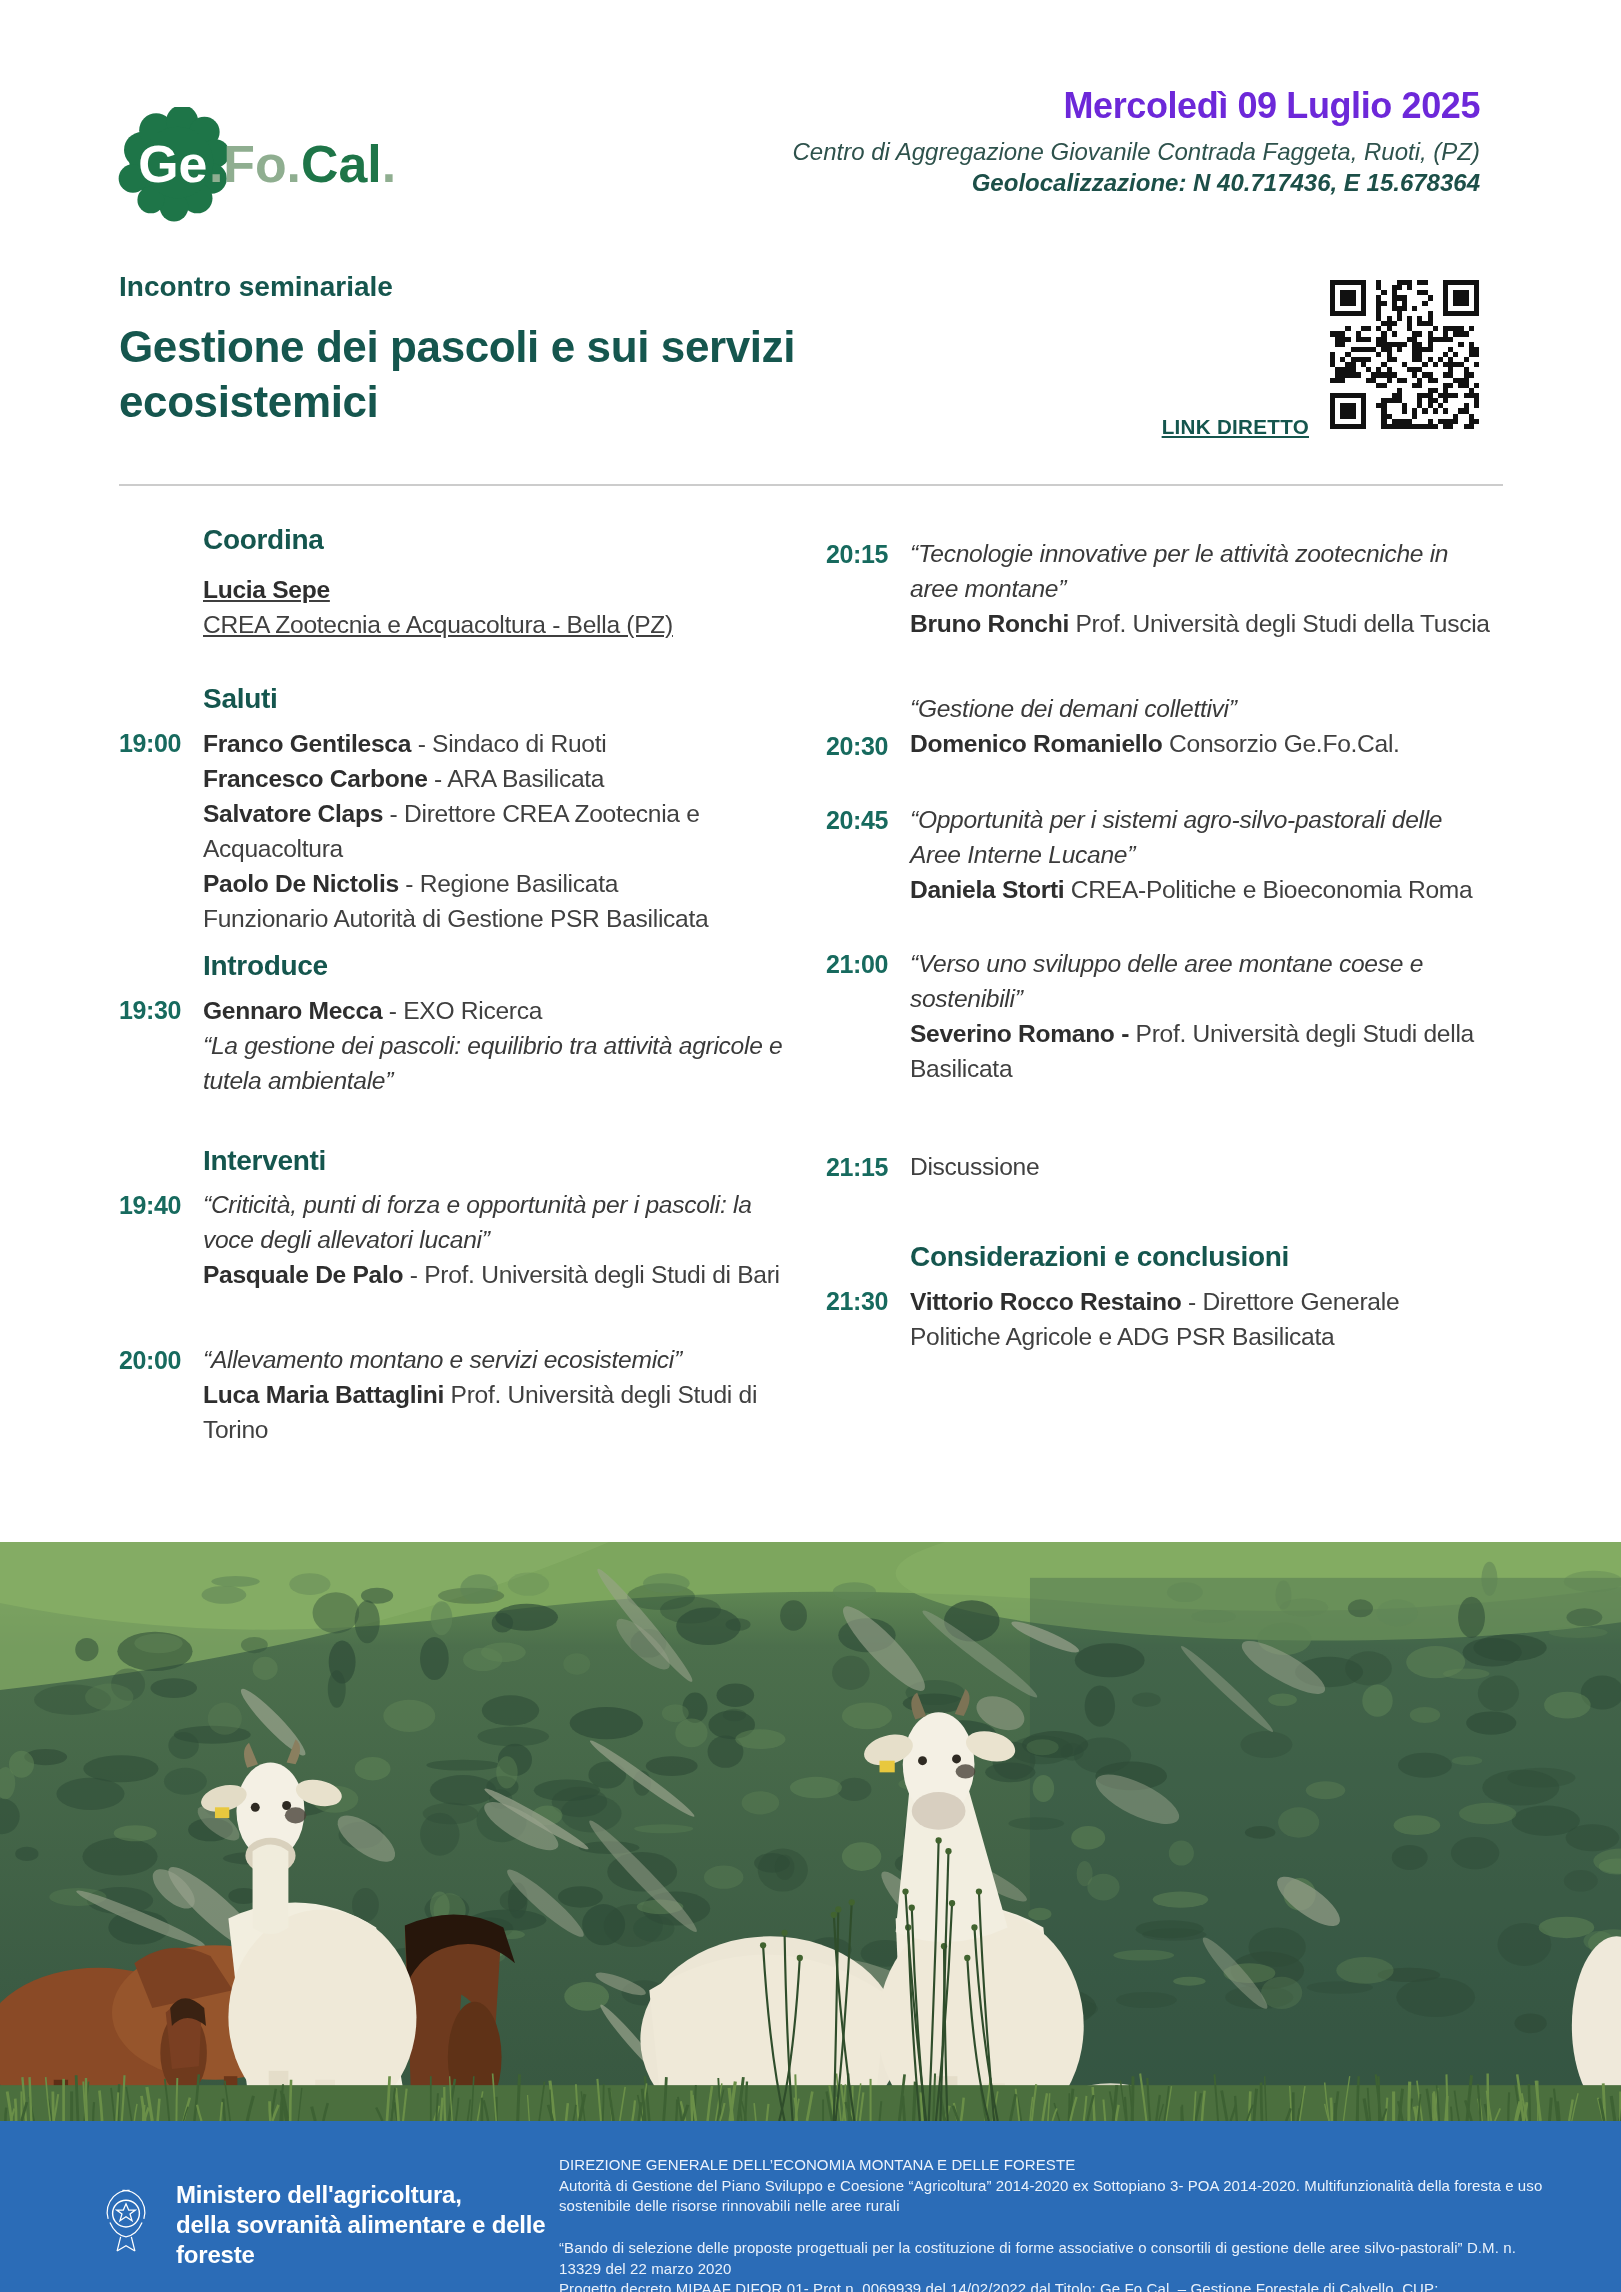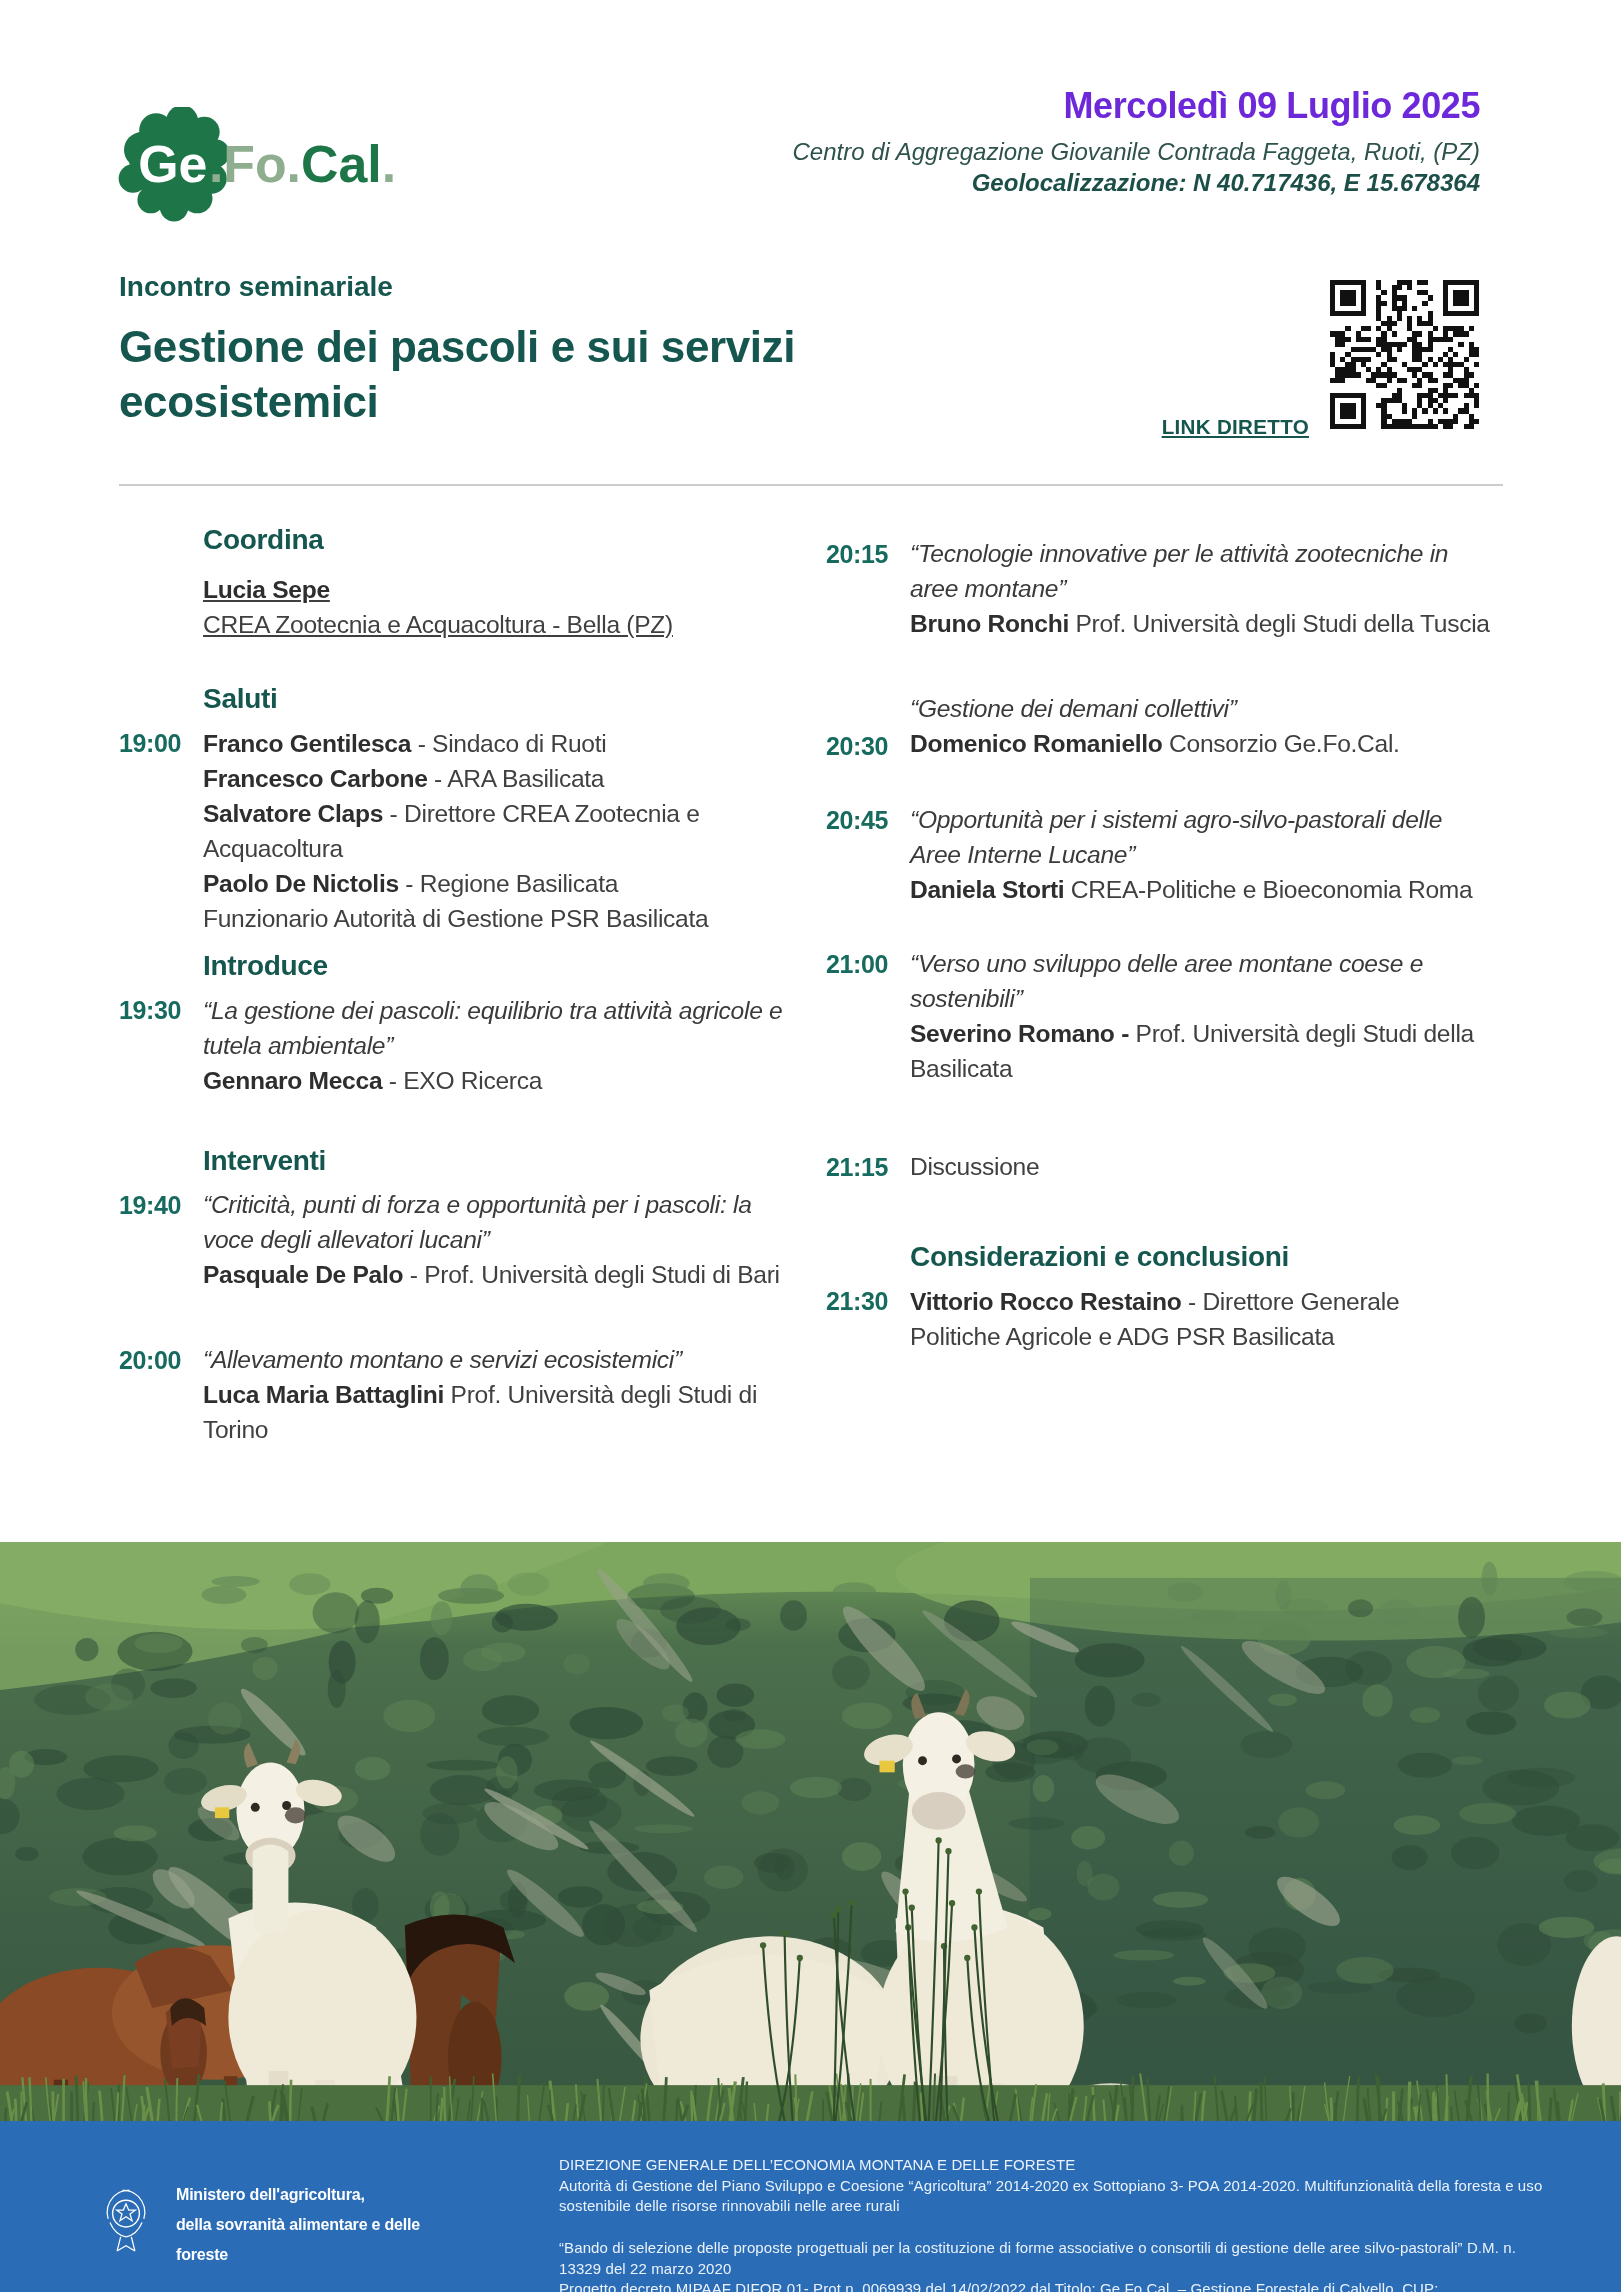"“La gestione dei pascoli: equilibrio" div.prog-line { order: before "Gennaro Mecca - EXO Ricerca" -> after "Gennaro Mecca - EXO Ricerca" }
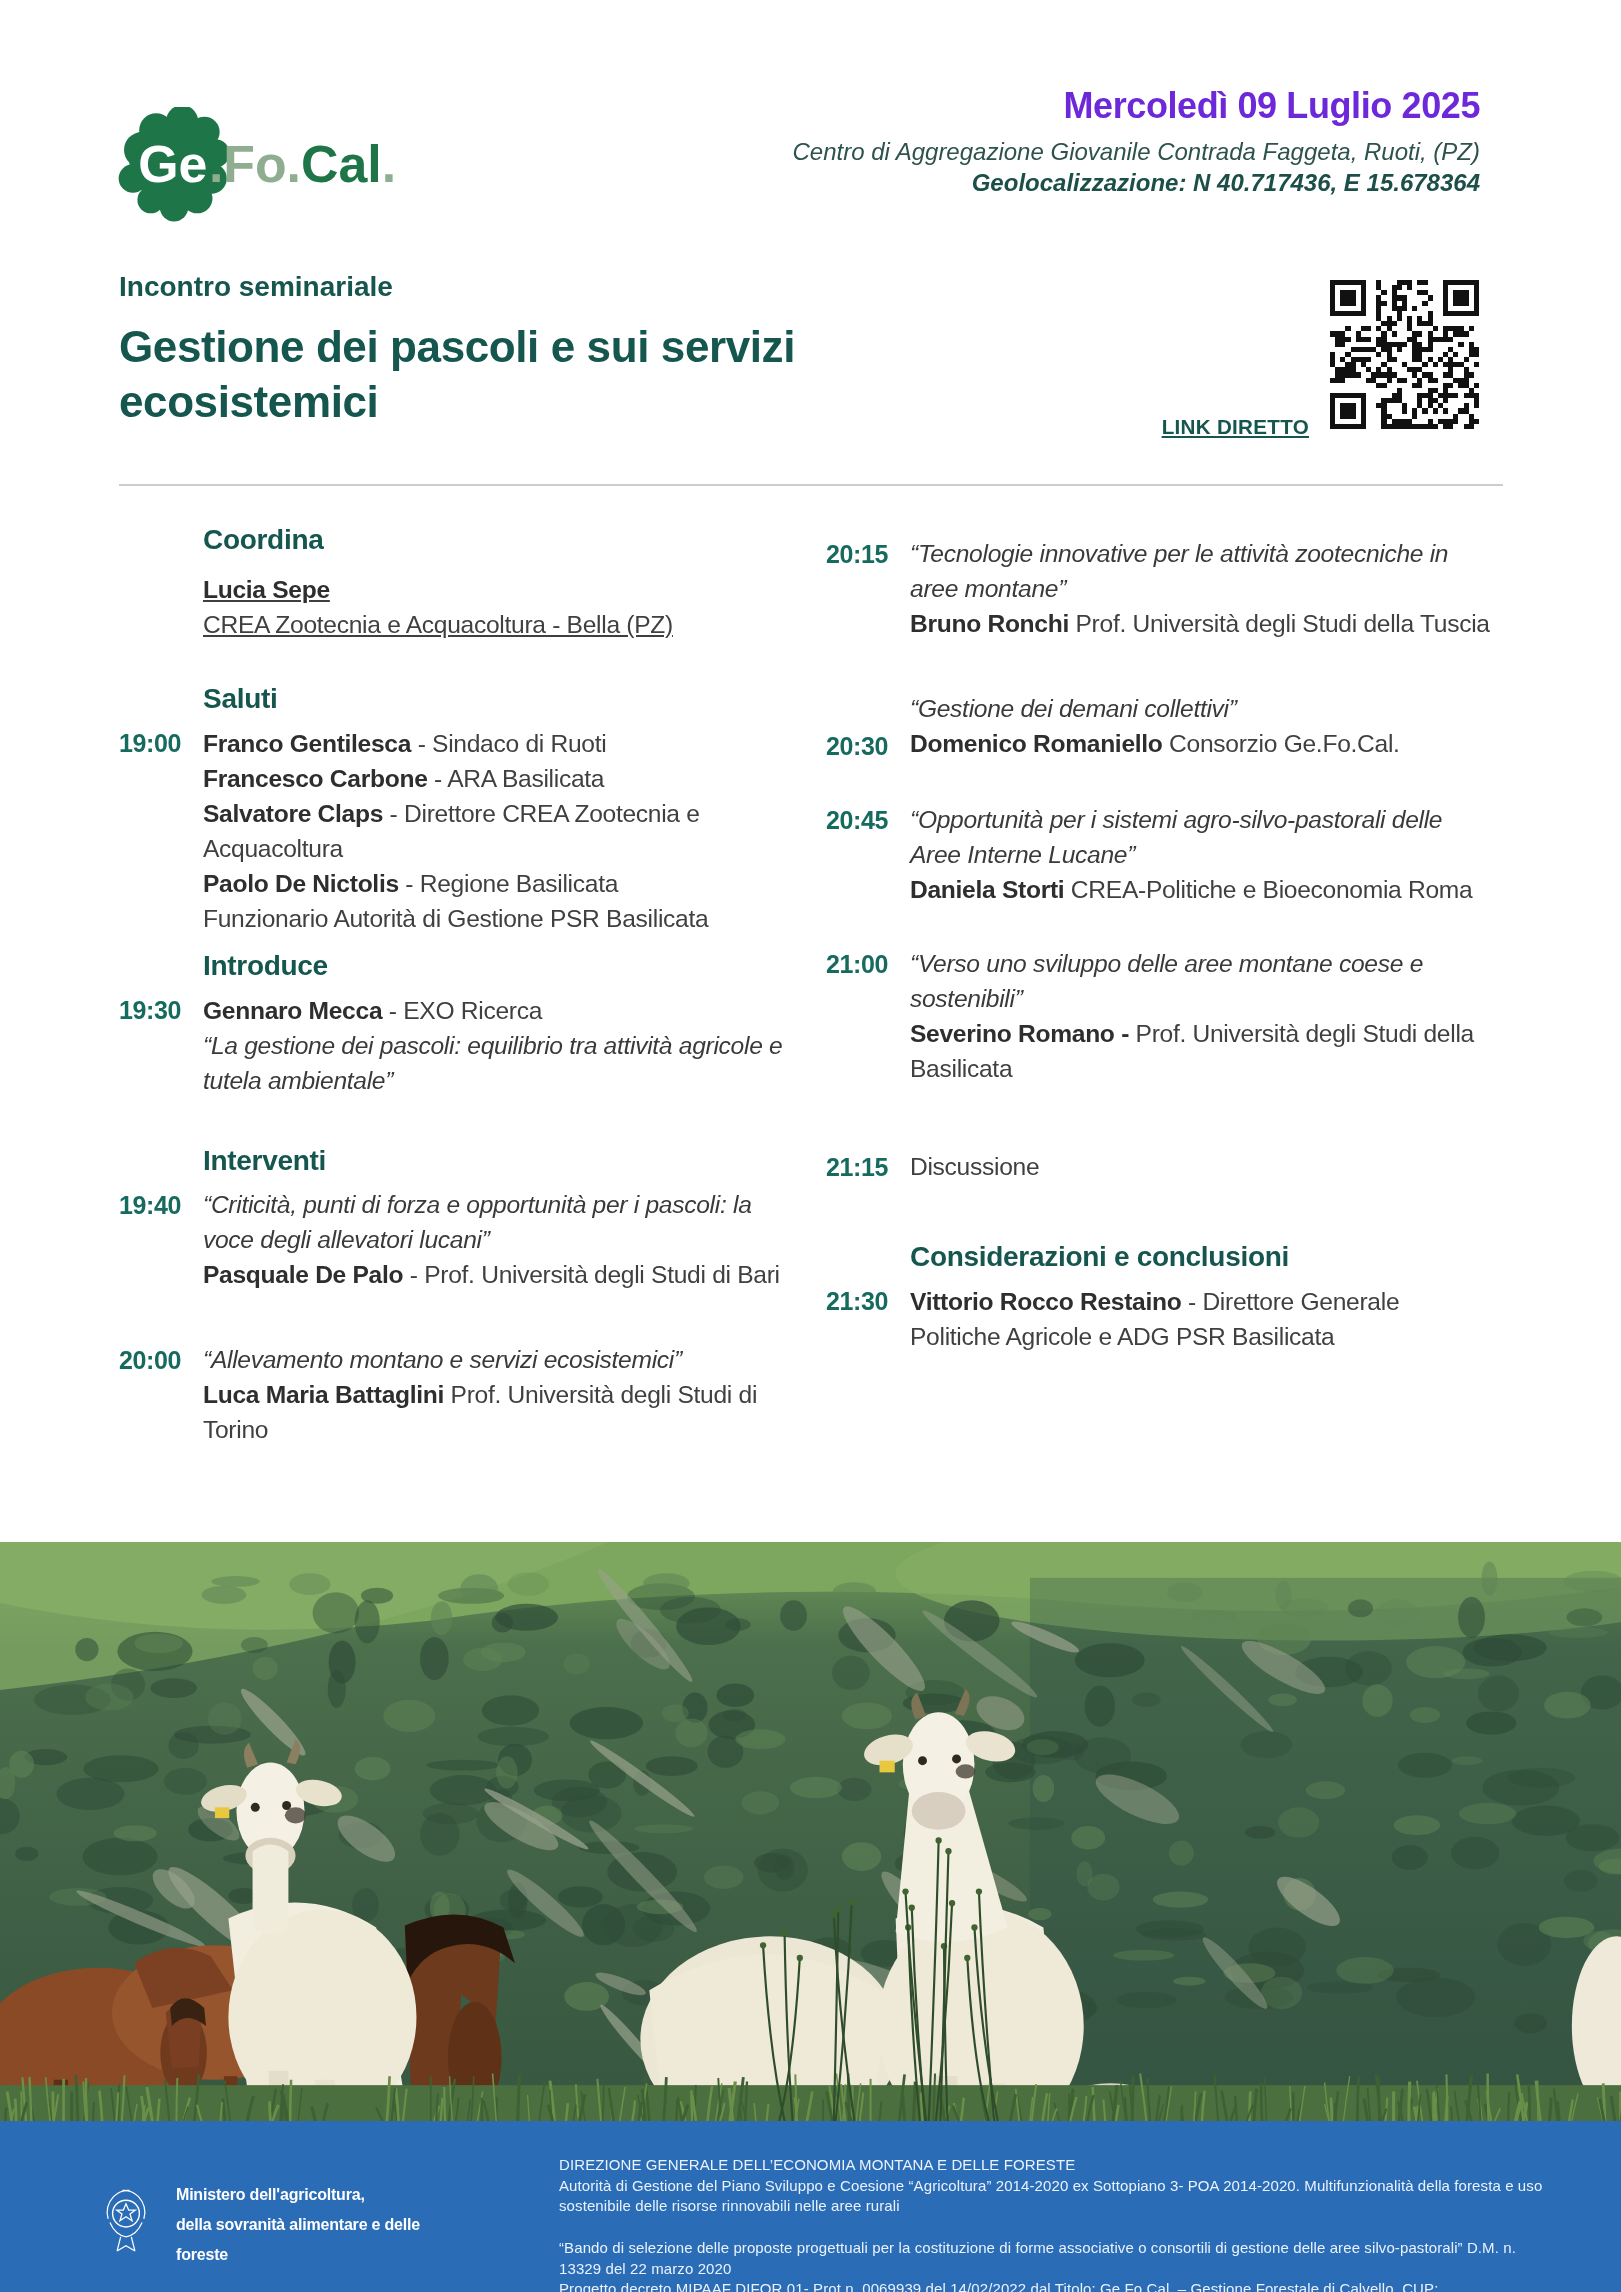"Ministero dell'agricoltura," .ministry { font-size: 16px -> 24px }
